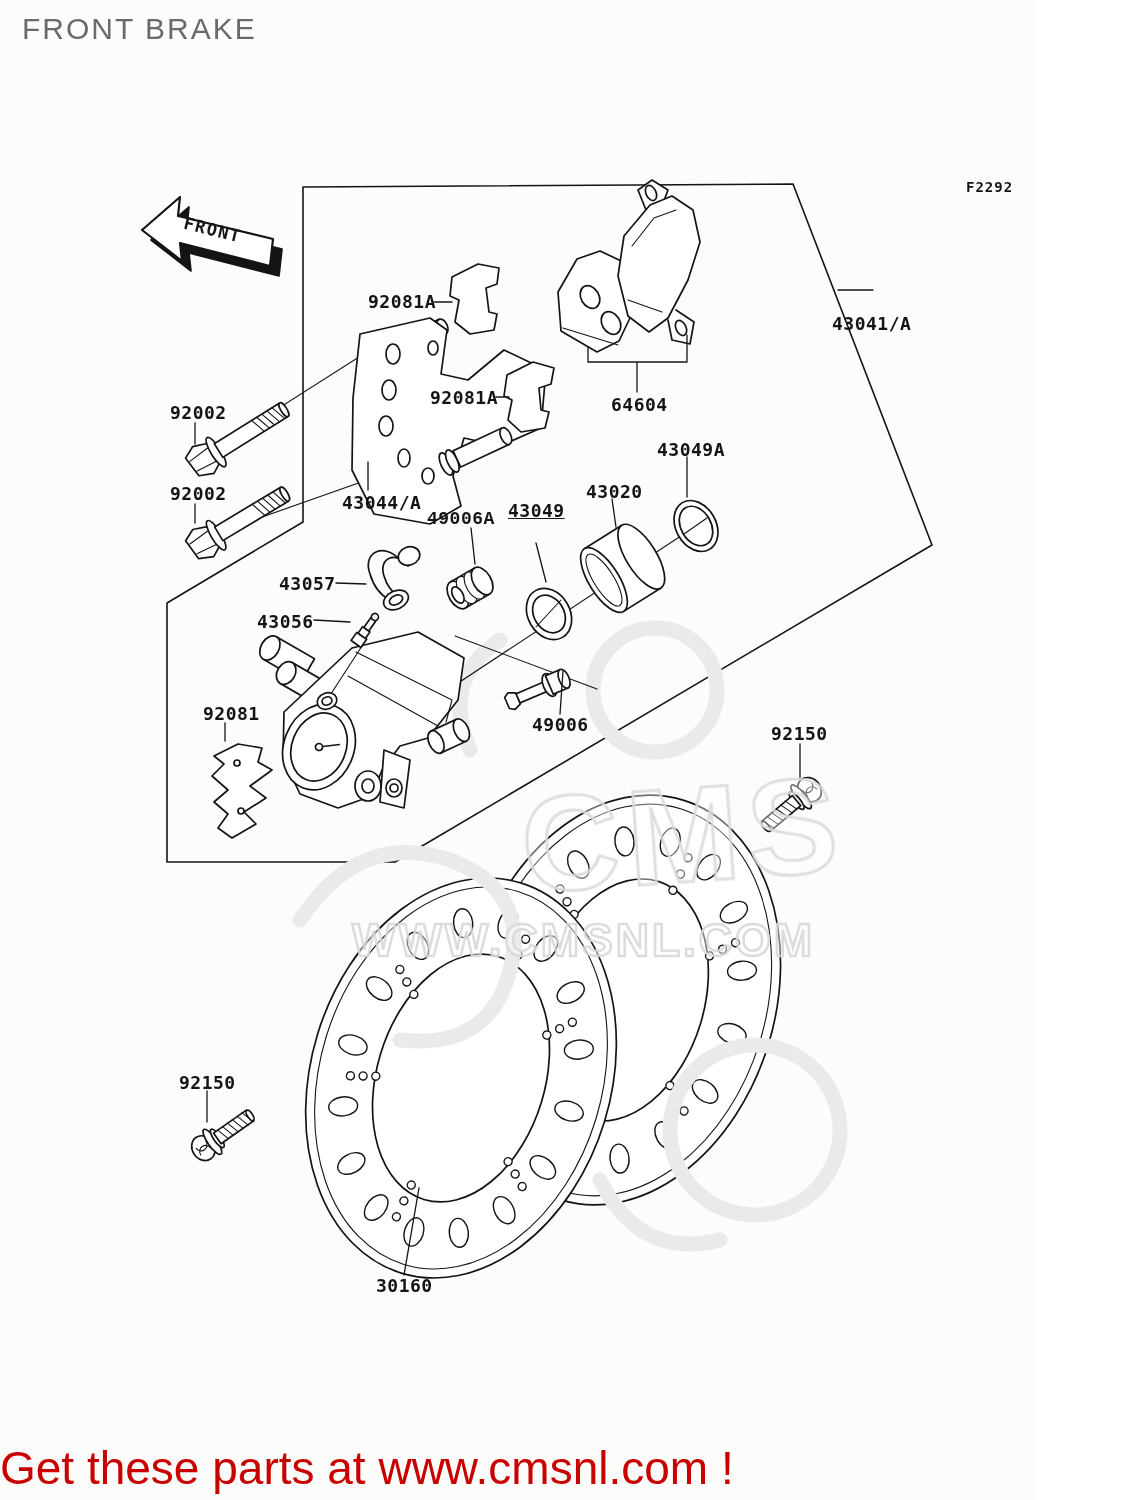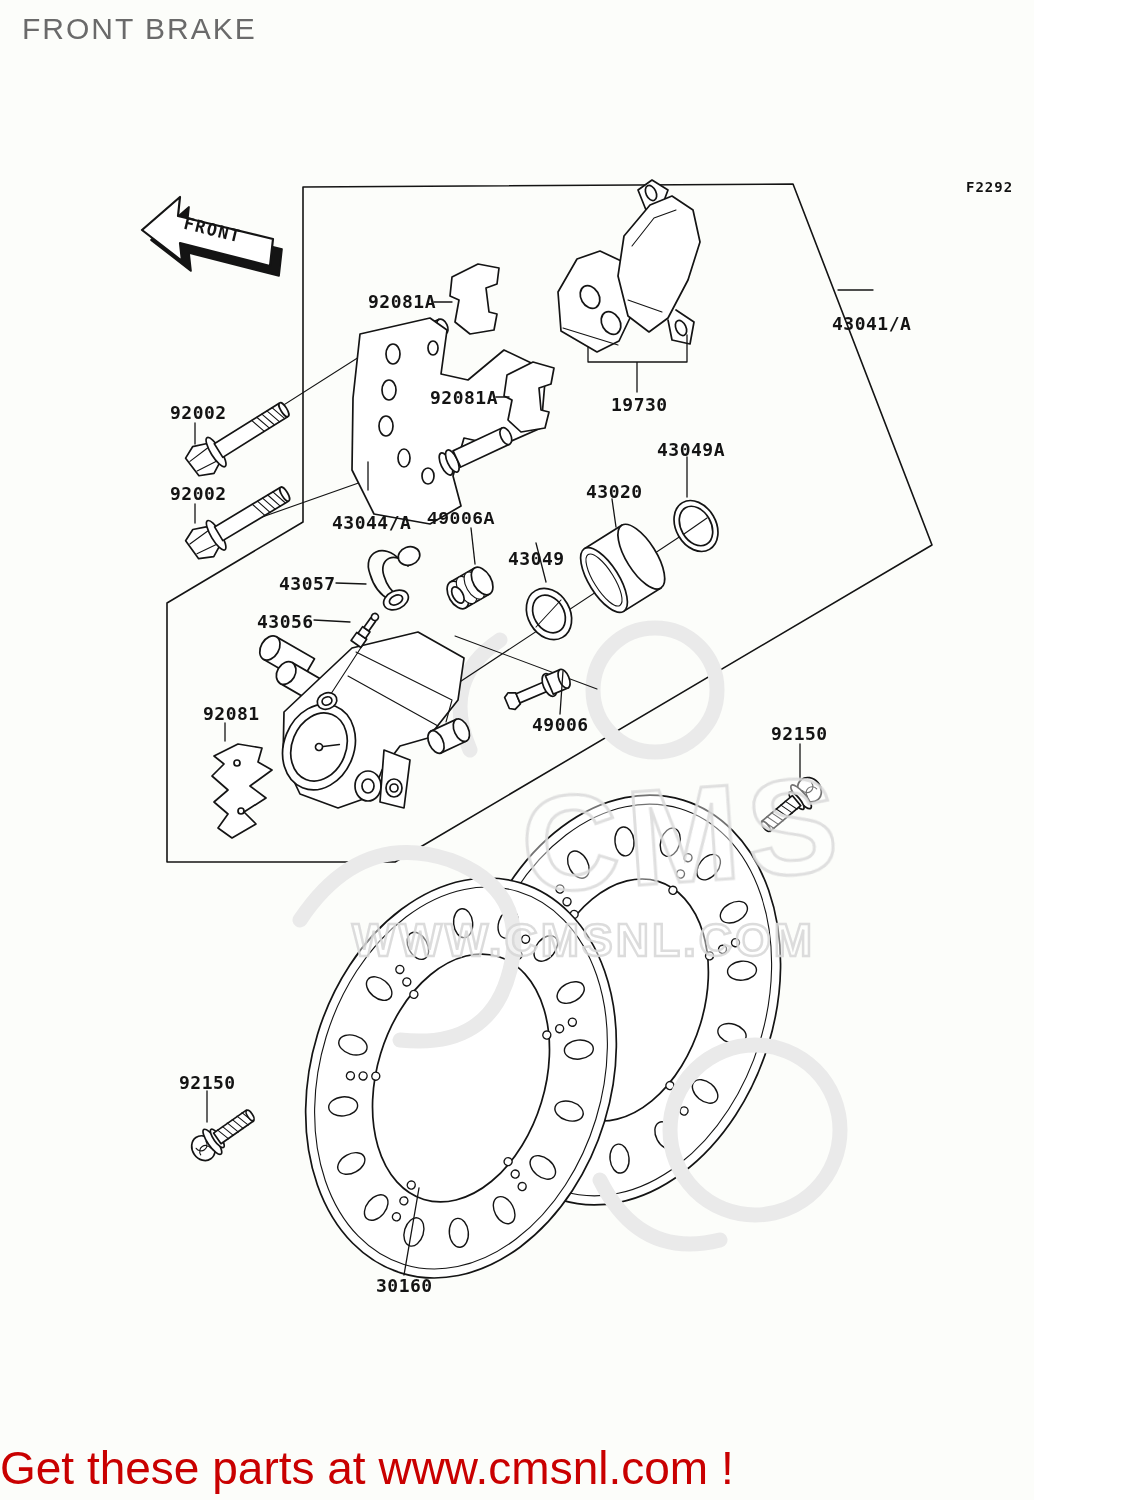"19730" div.plabel { text: 19730 -> 64604 }
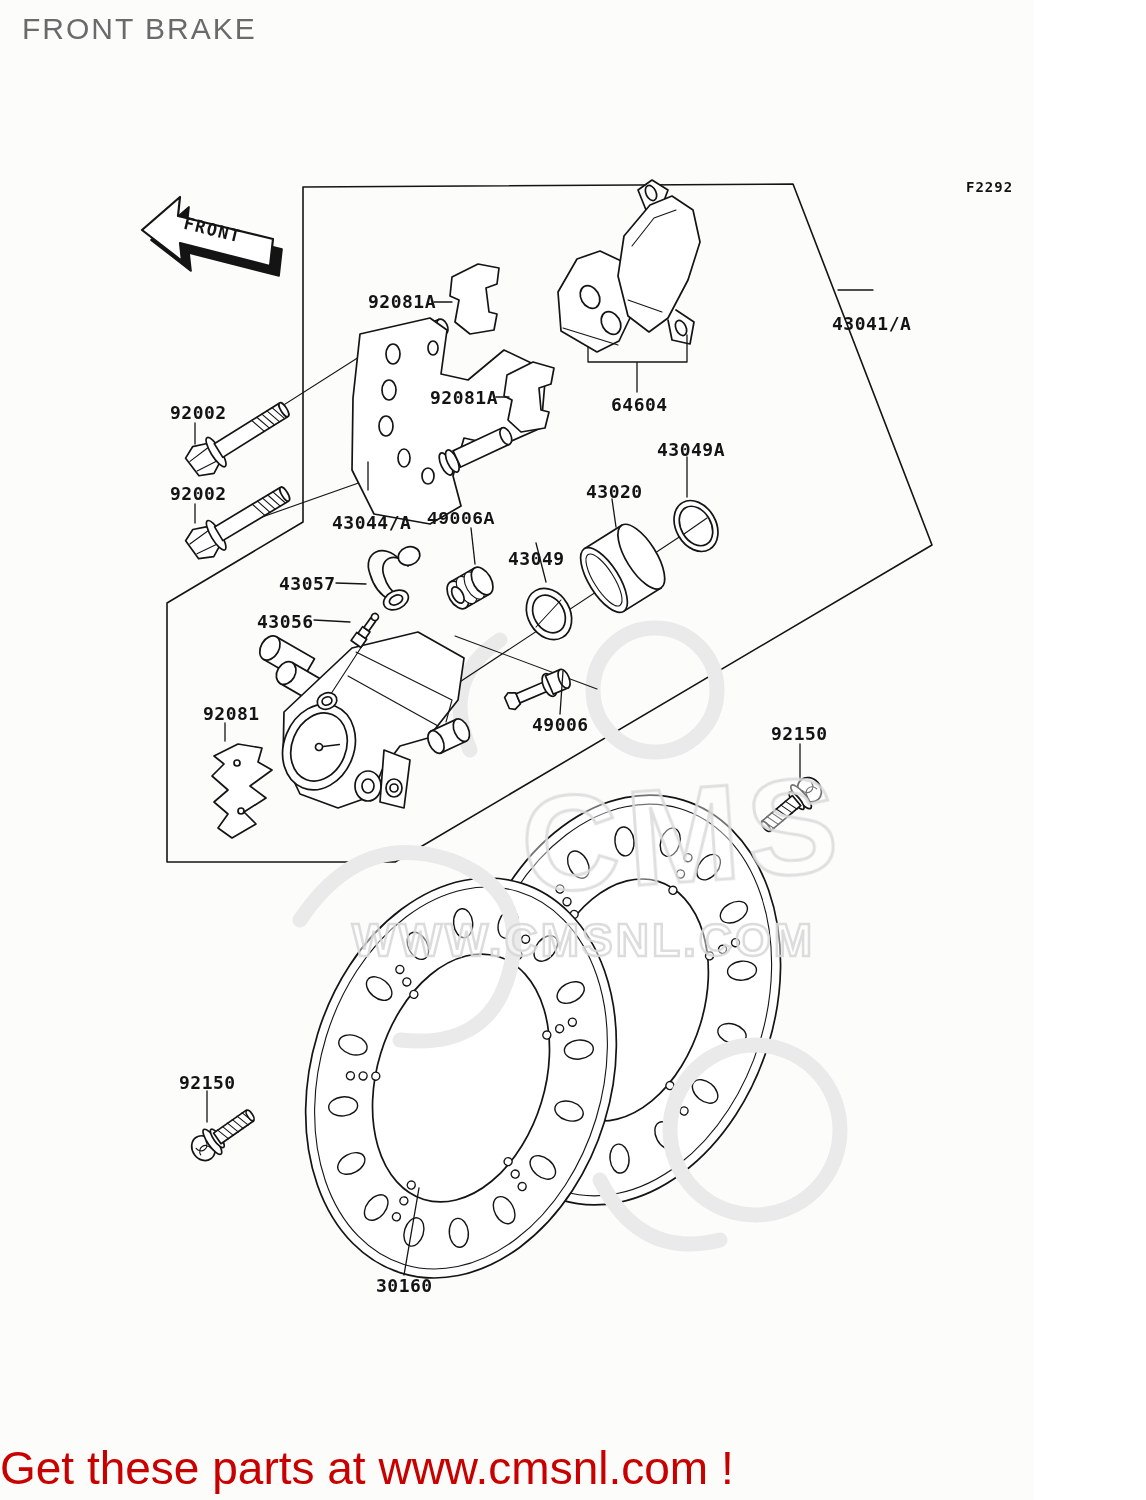"43044/A" div.plabel { left: 332px -> 342px; margin-top: 20px -> none }
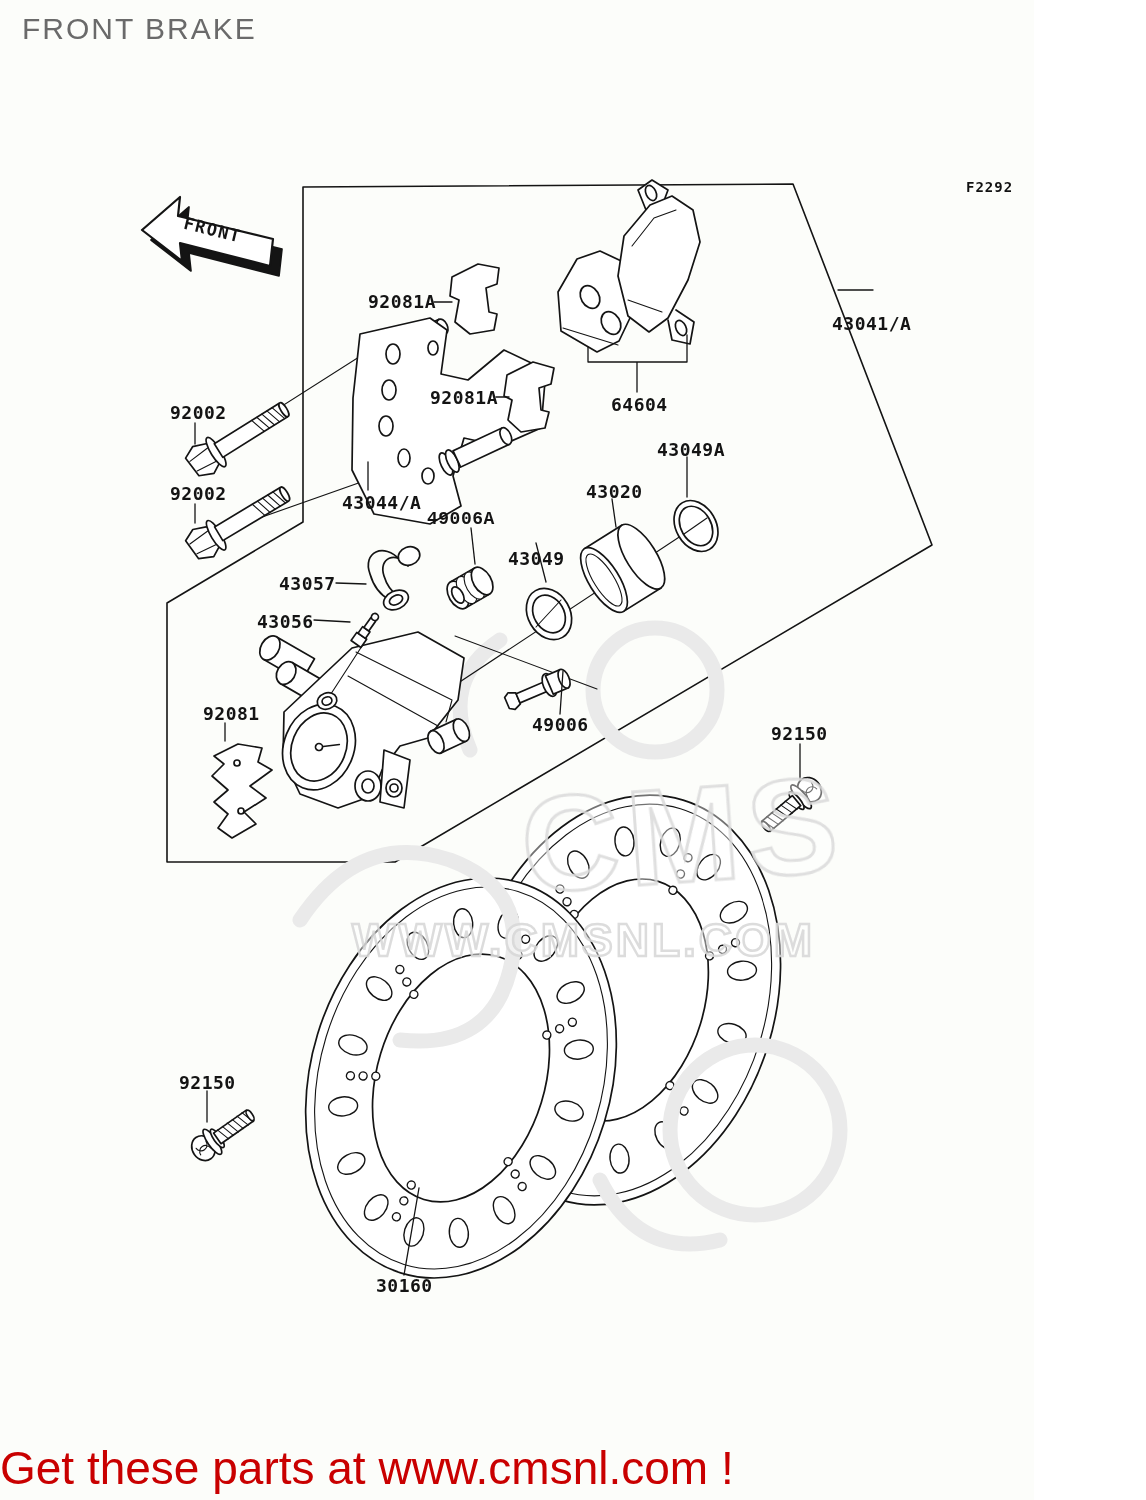"43049" div.plabel { text-decoration: none -> underline; top: 548px -> 500px }
